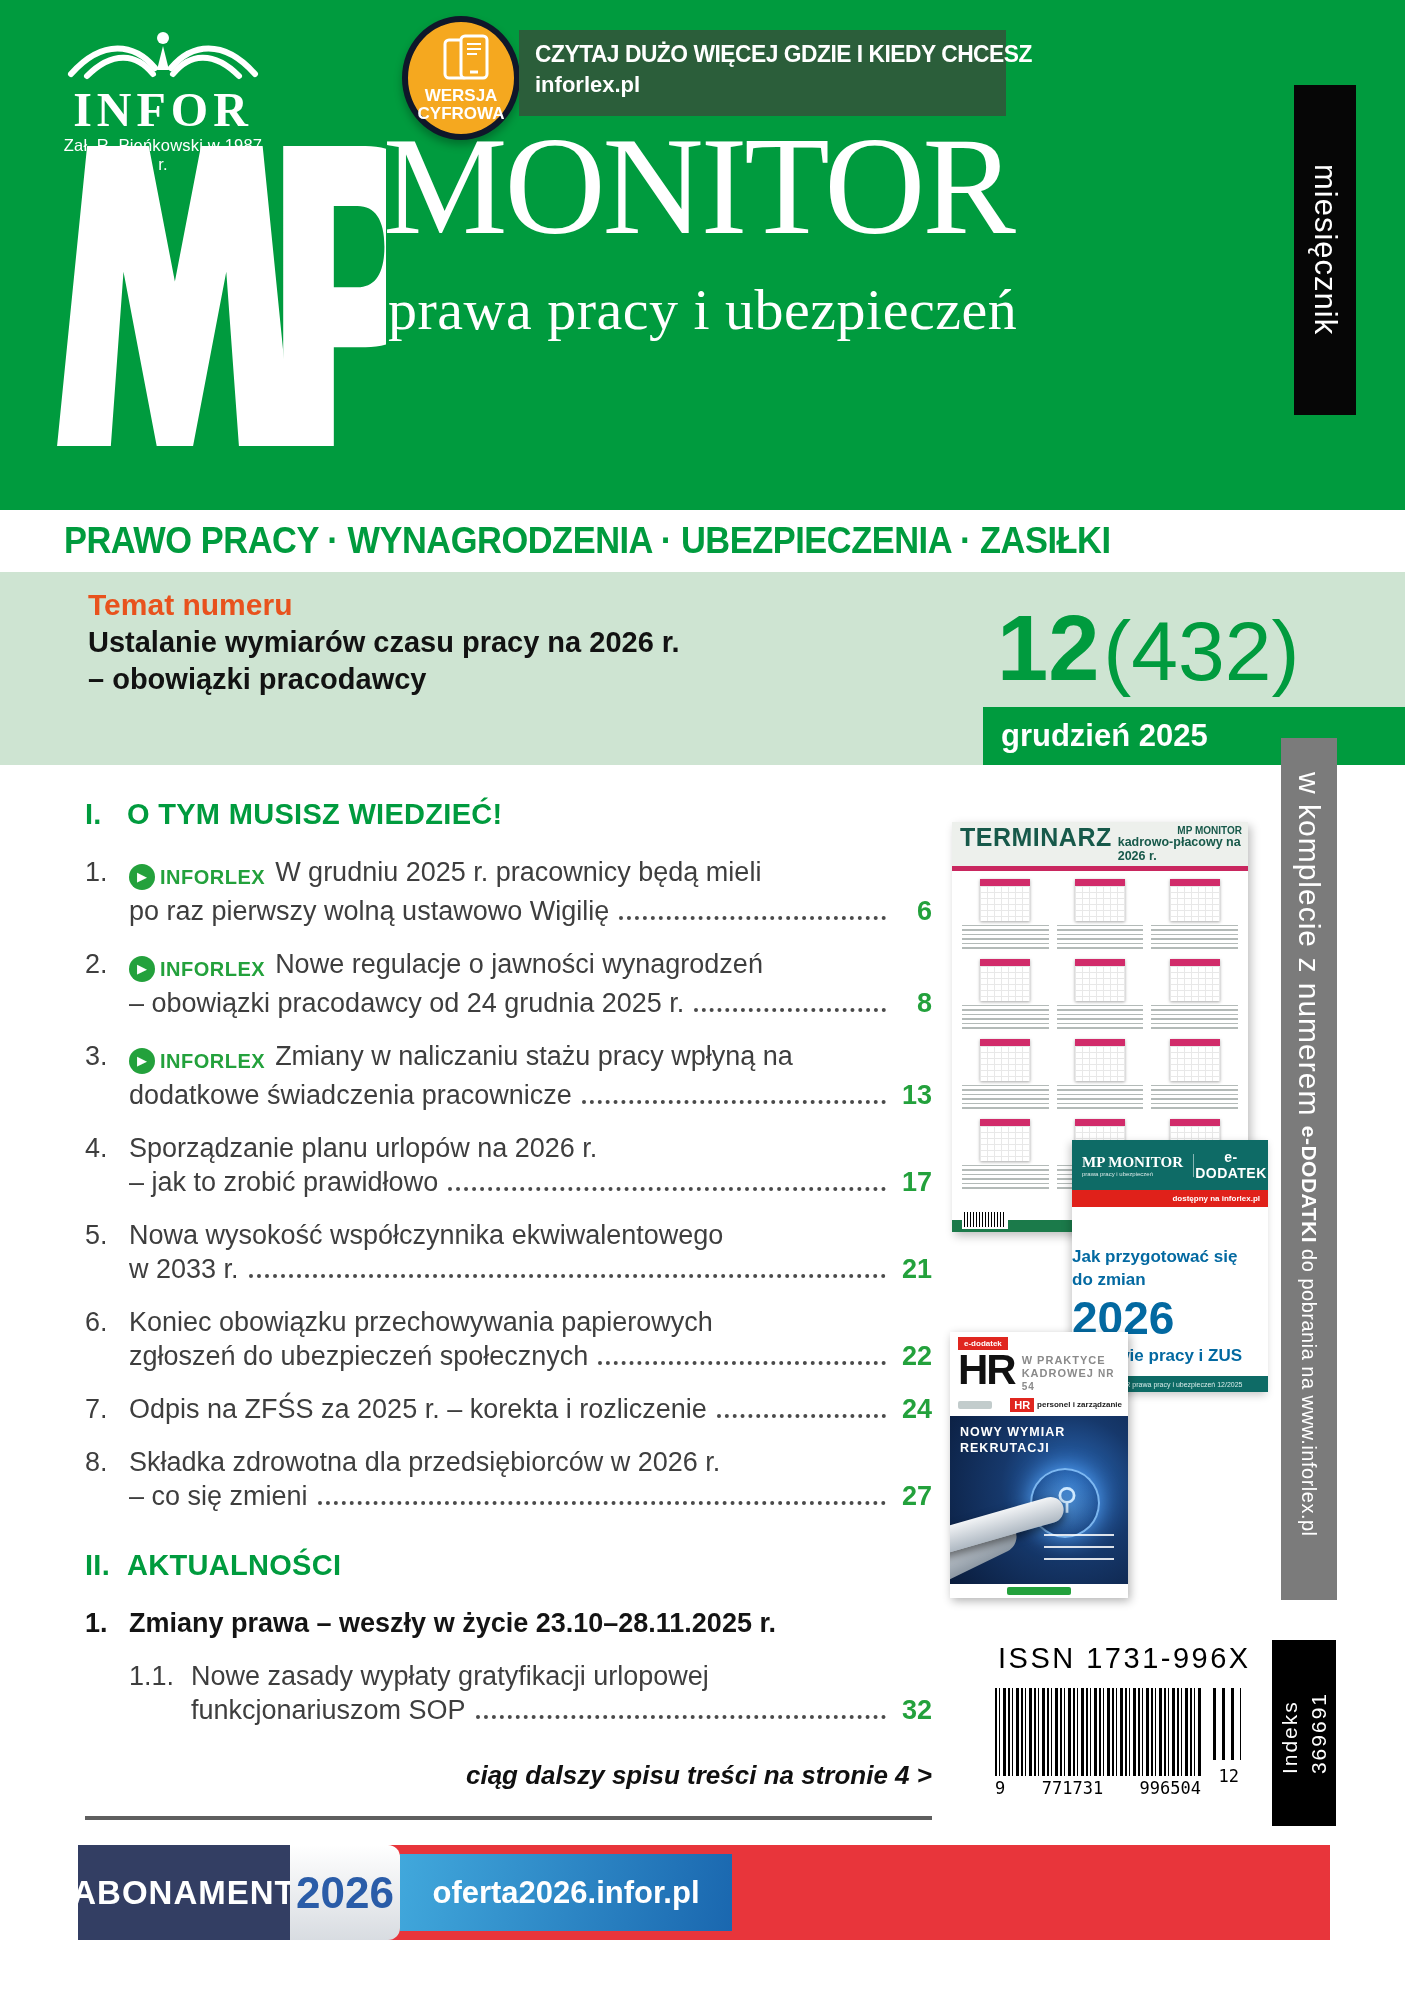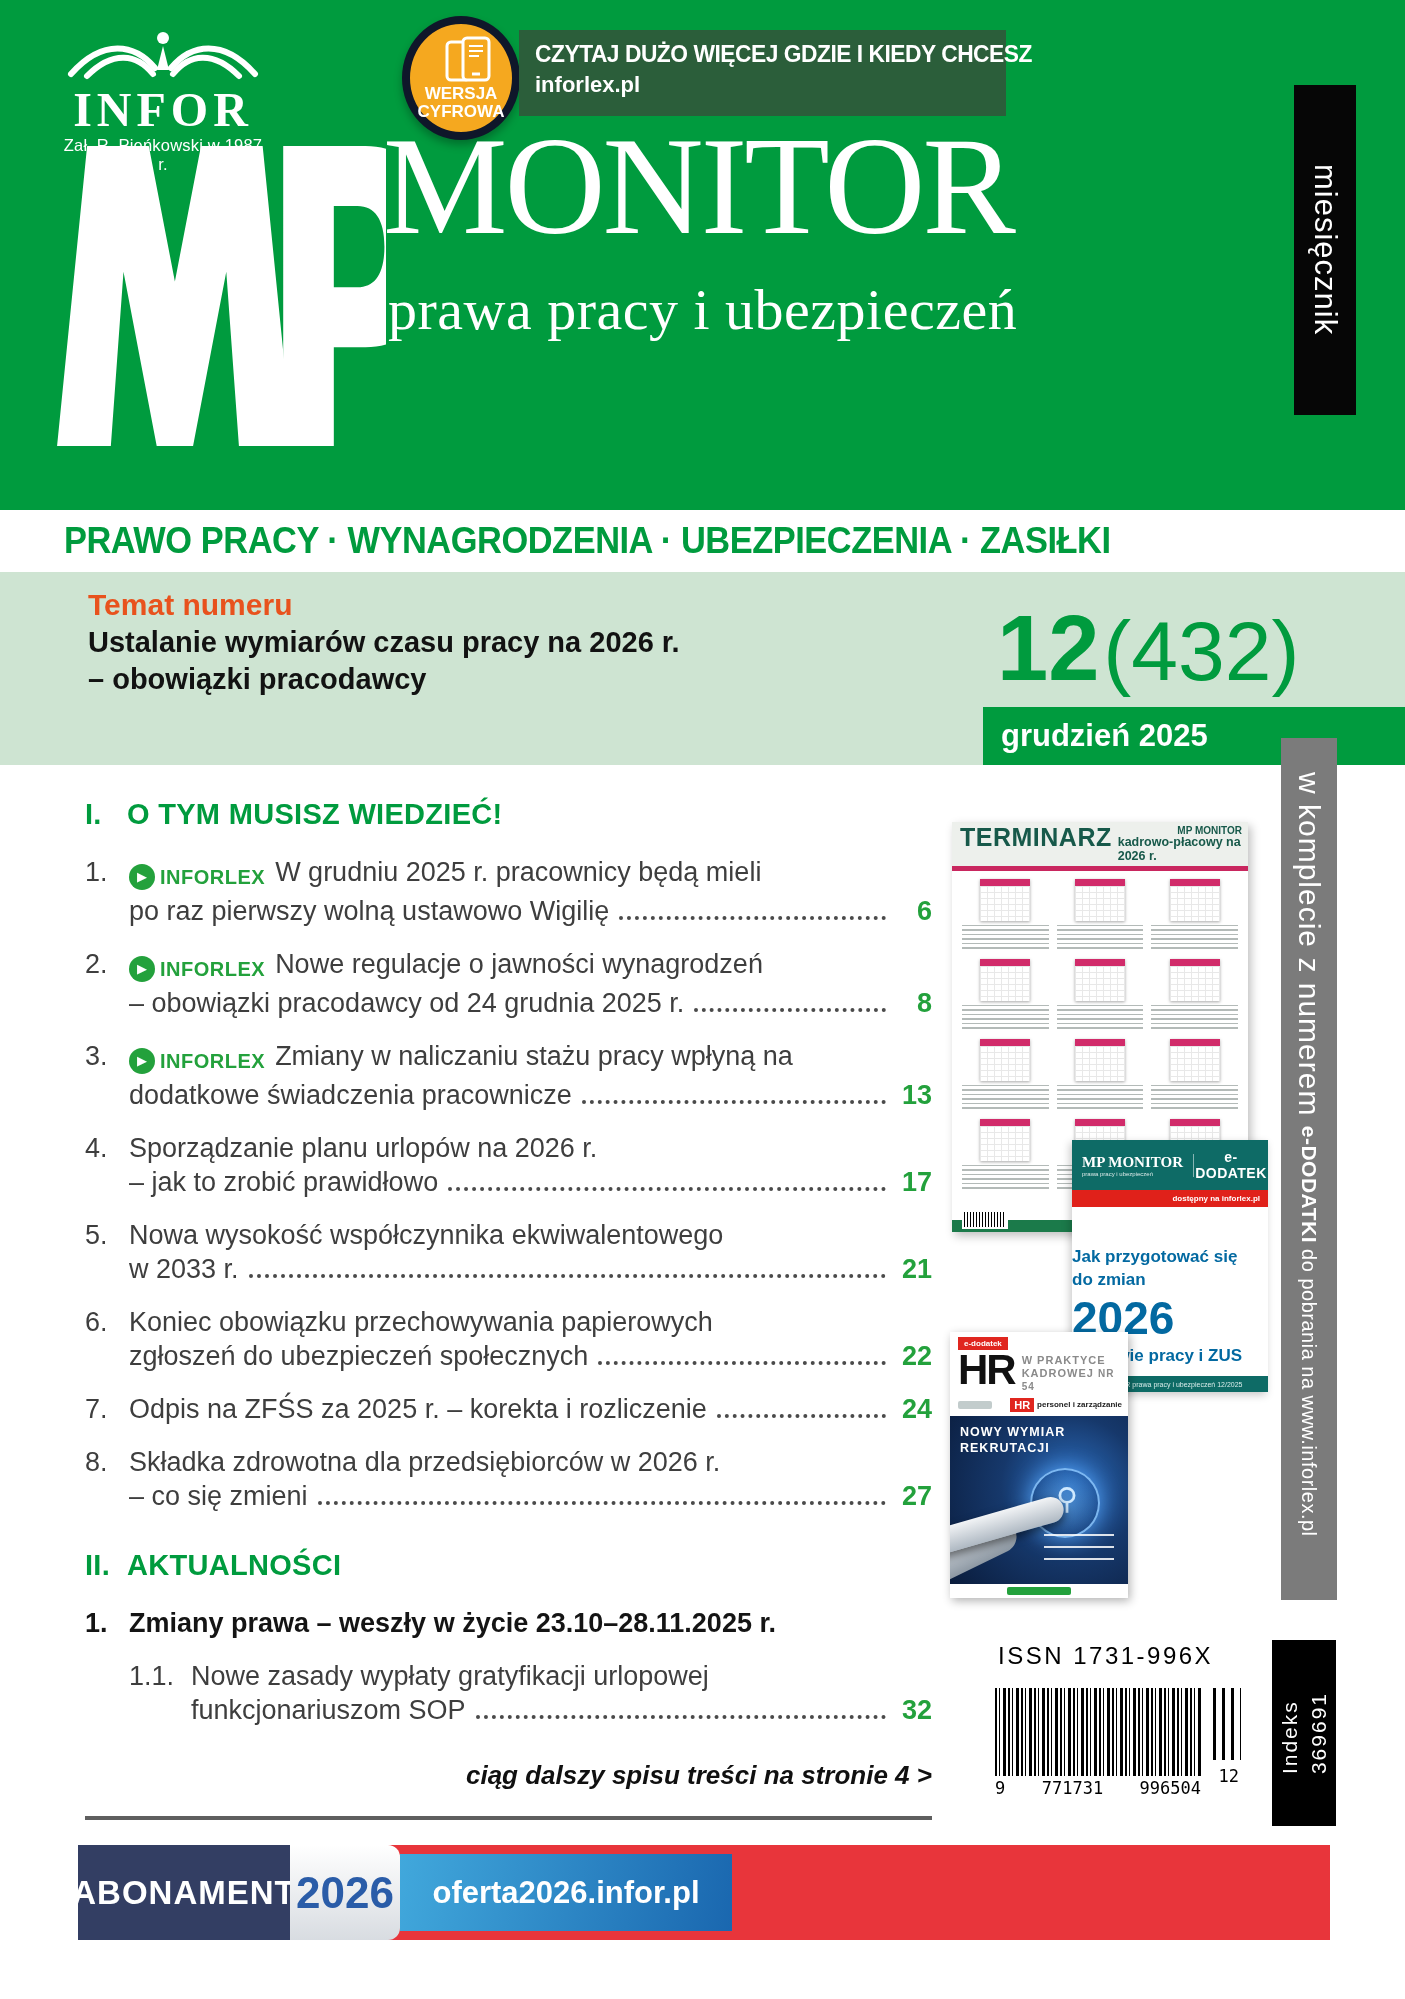"WERSJA" .badge { border: 8px solid #0f172a -> 6px solid #0f172a }
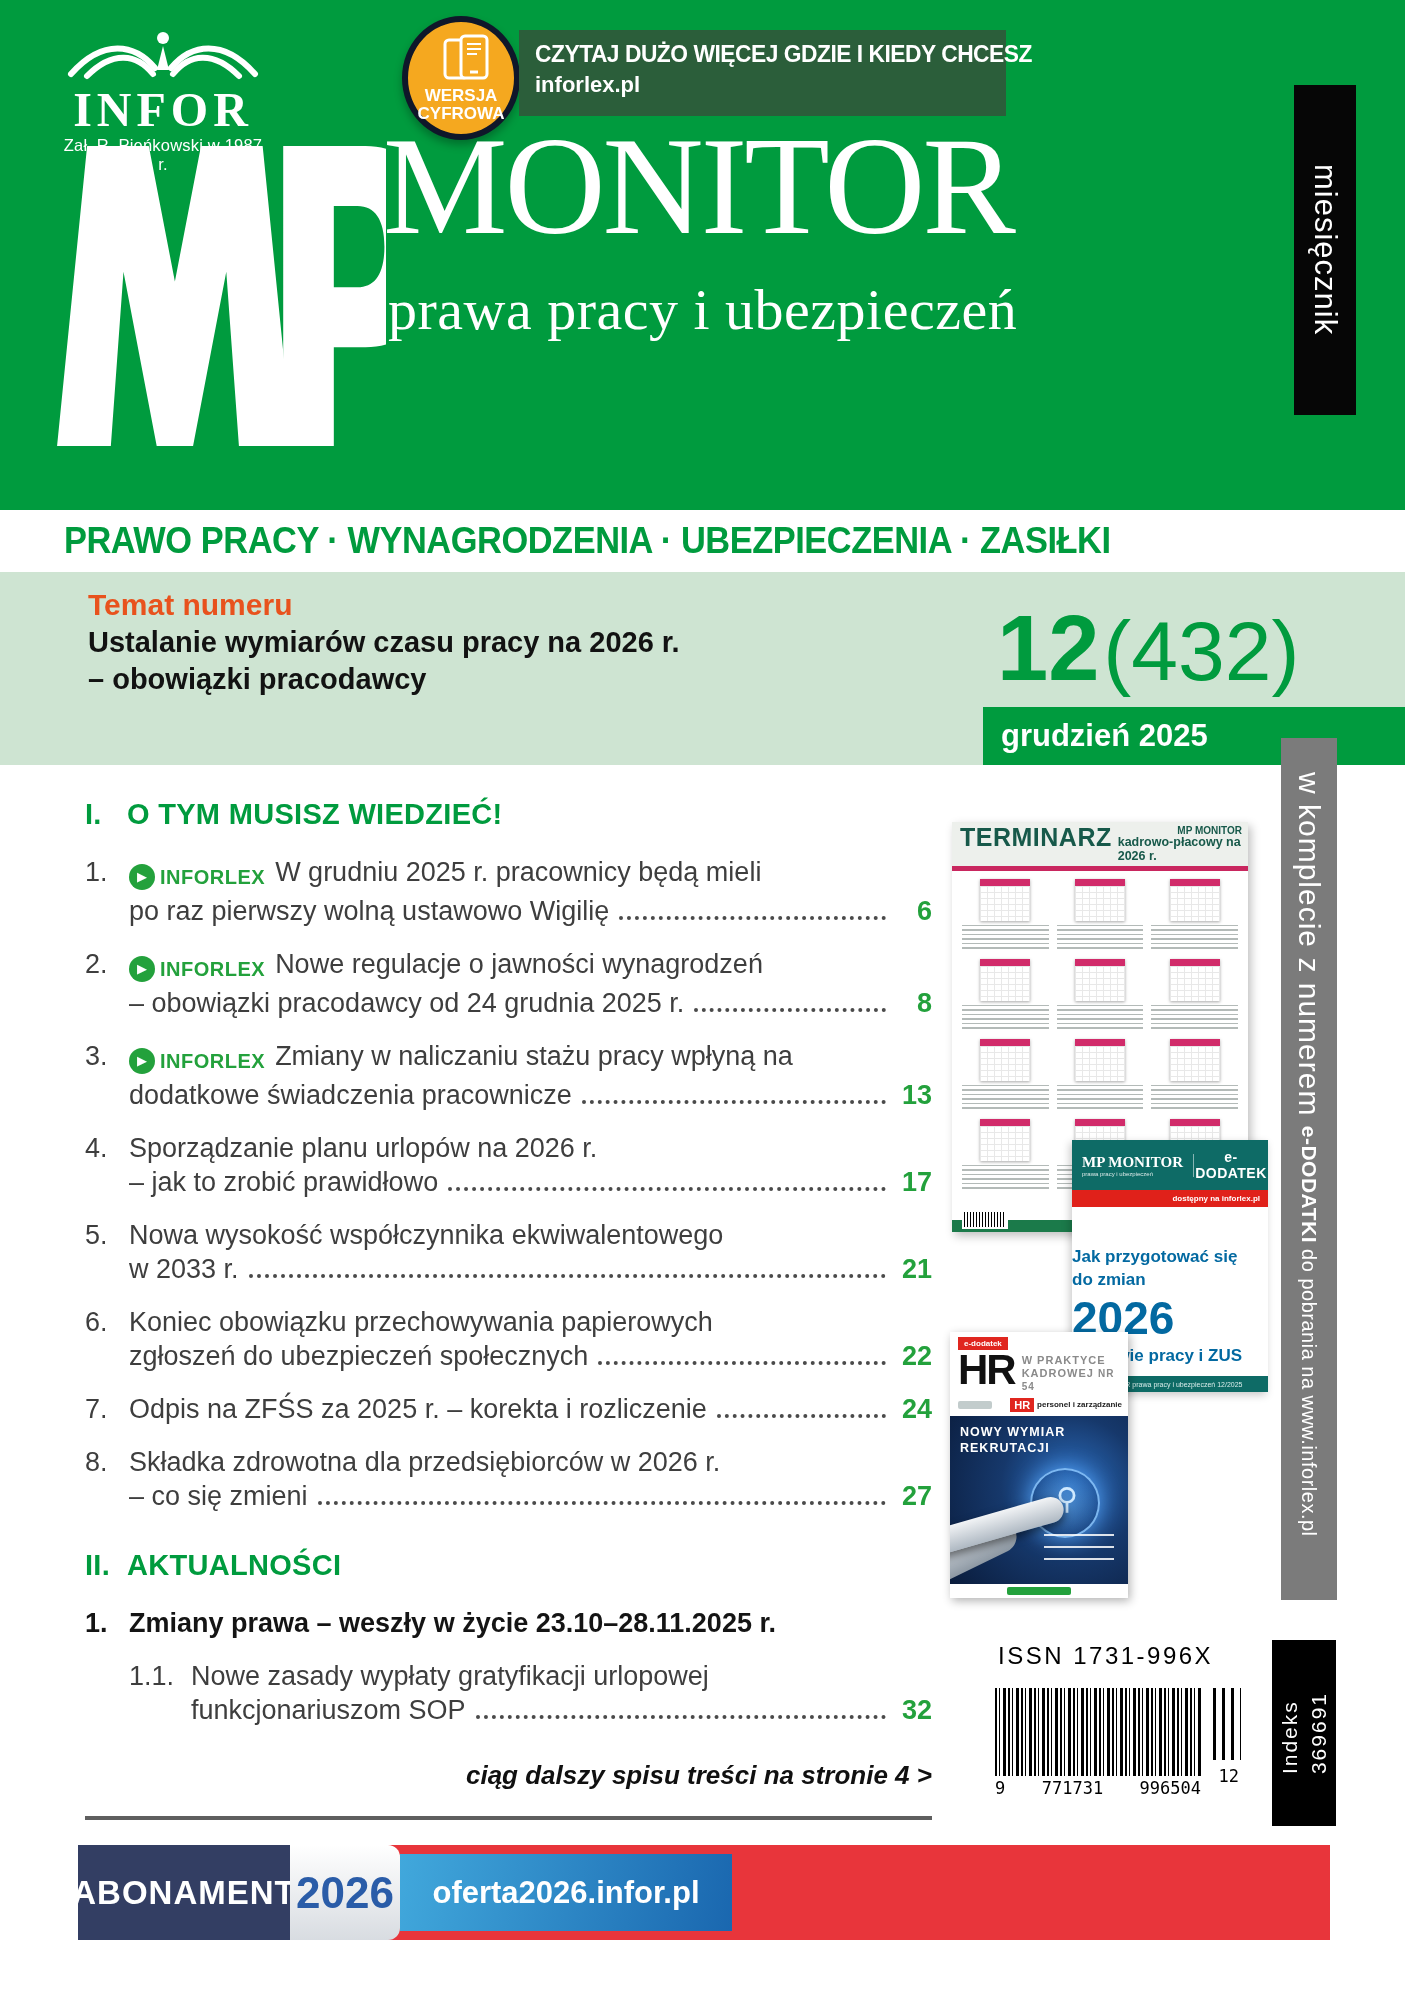"ISSN 1731-996X" .issn { font-size: 24px -> 29px }
